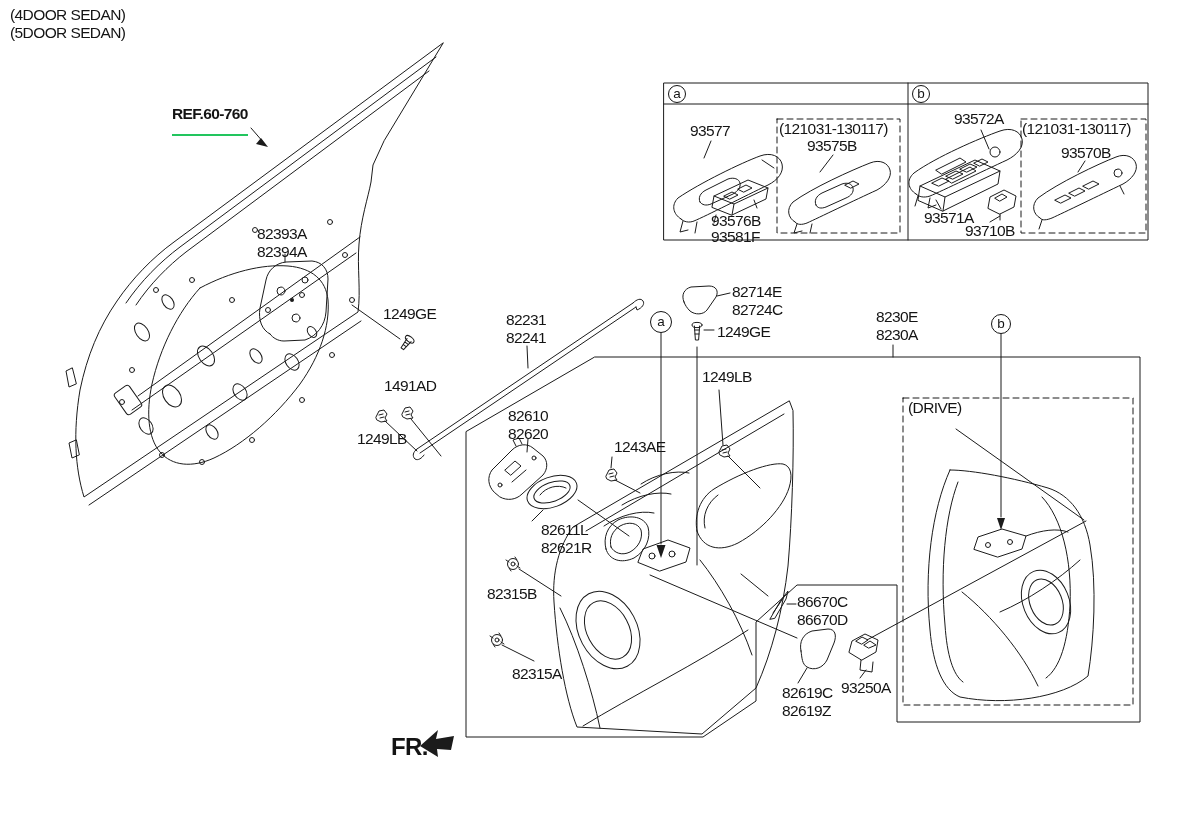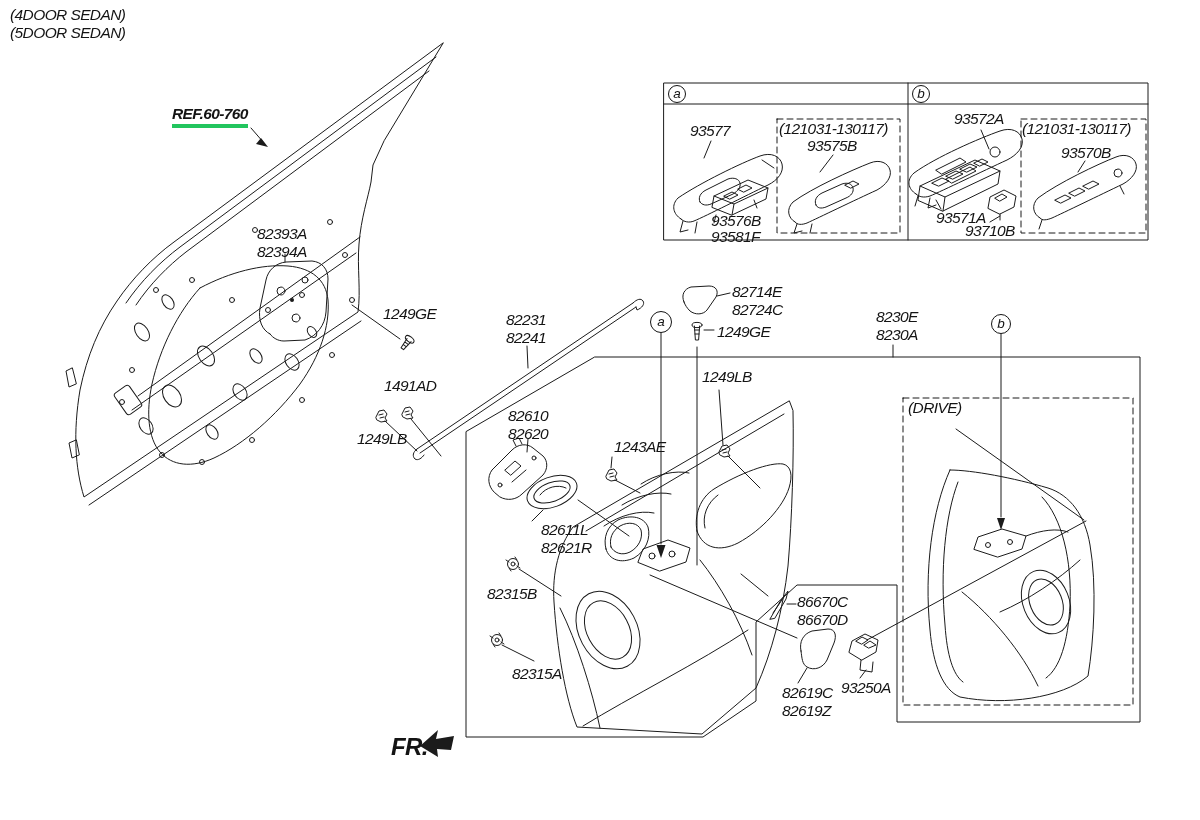"(4DOOR SEDAN)" #labels { font-style: italic -> none }
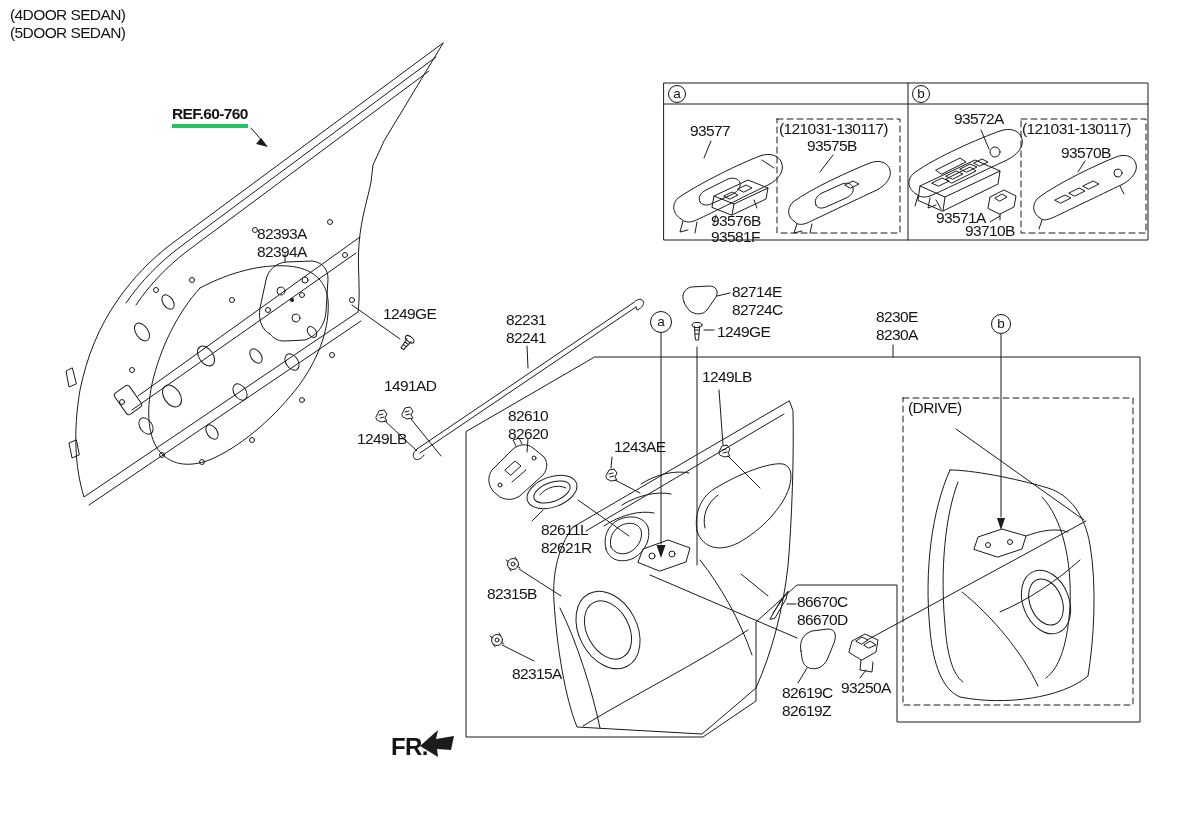"REF.60-760" .lbl.u > div { border-bottom: 4px solid #22c55e -> 2px solid #22c55e; padding-bottom: 1px -> 11px }
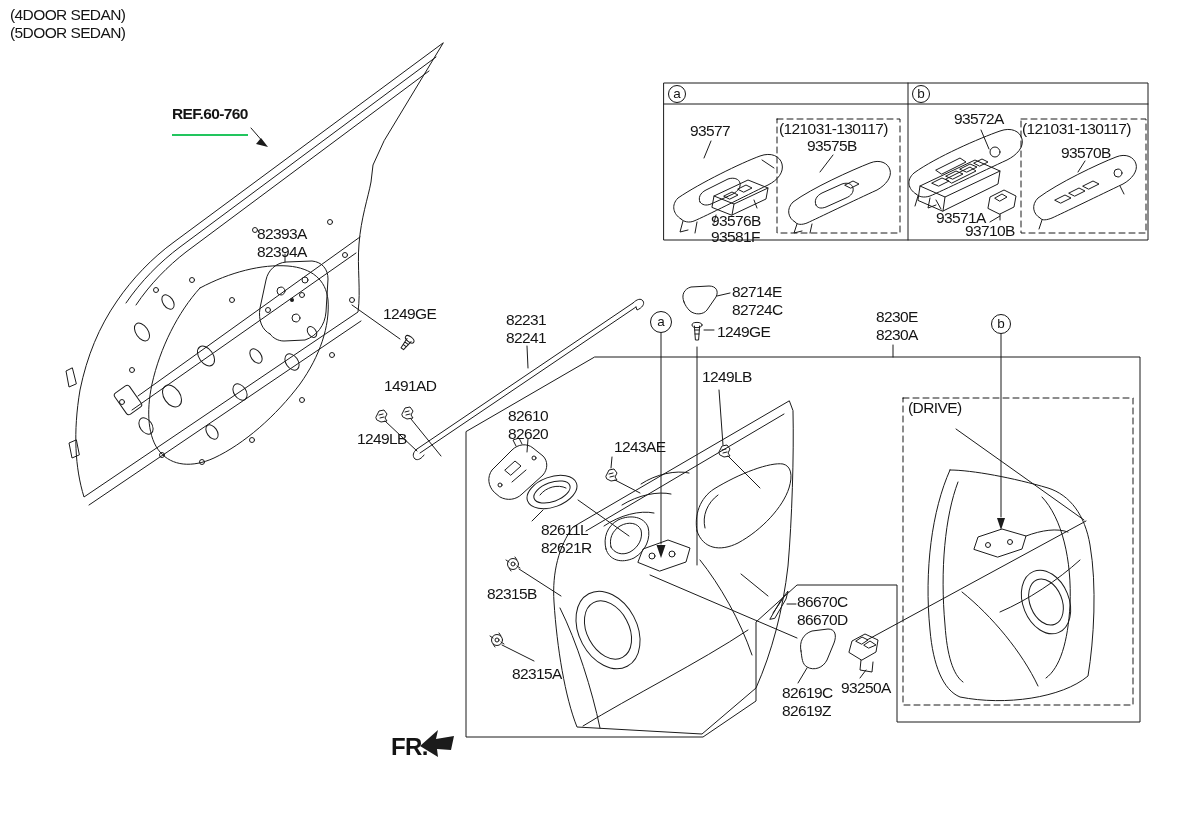"93571A" div.lbl { margin-left: 12px -> none }
